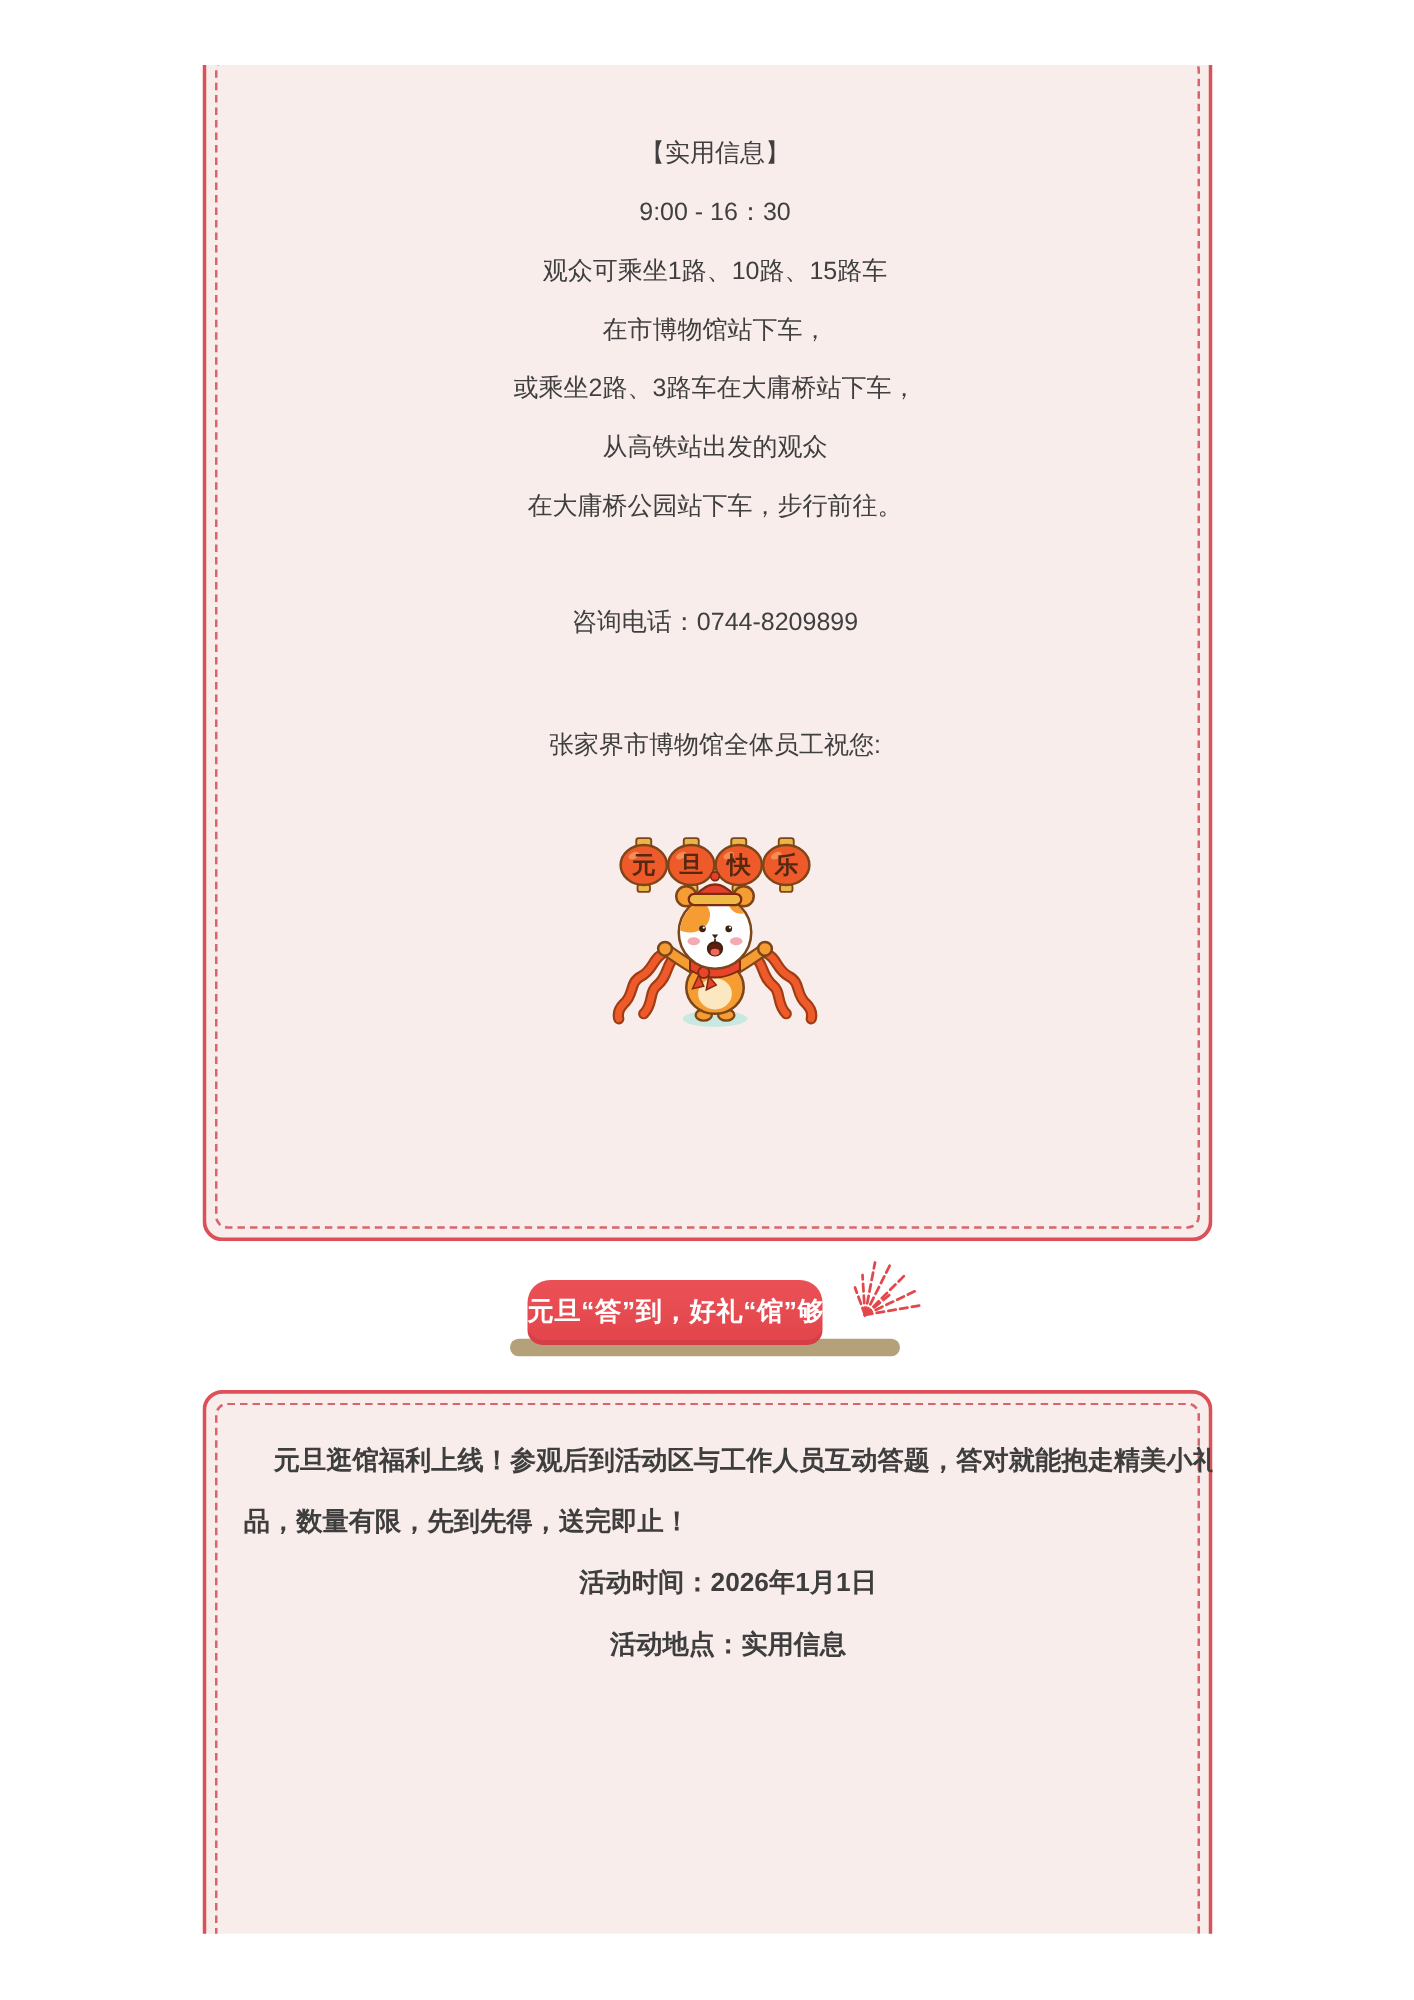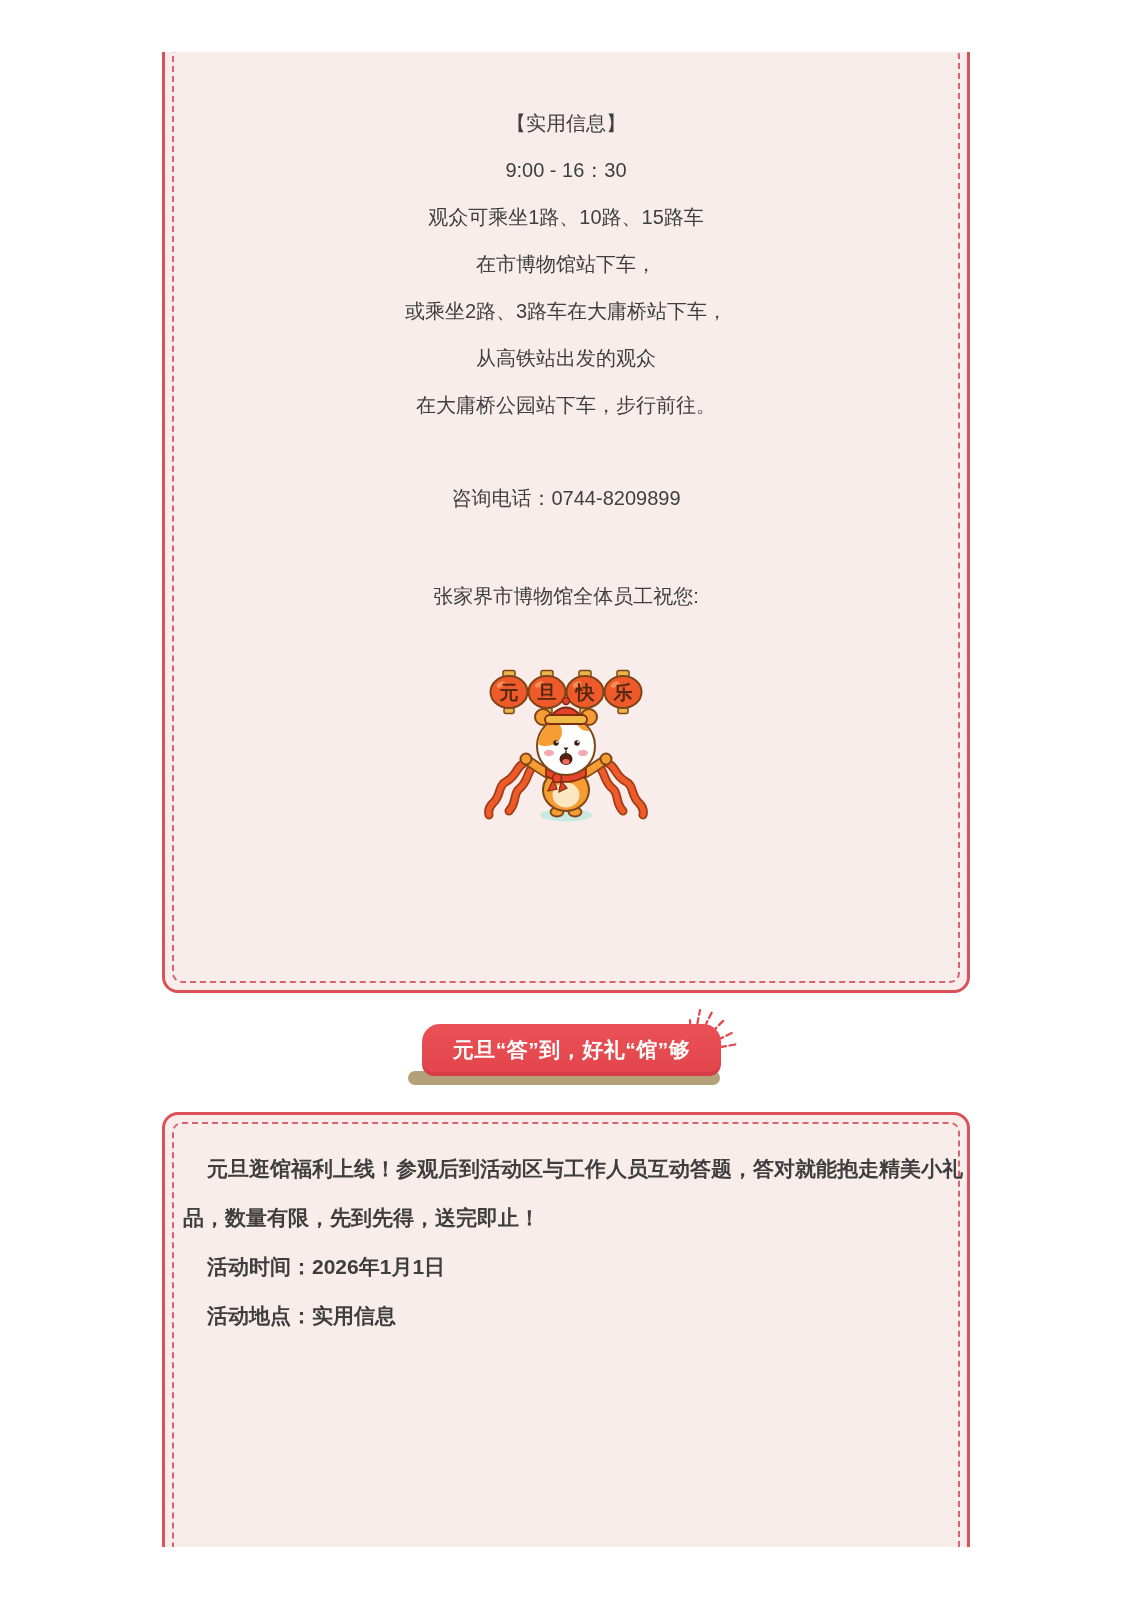"【实用信息】" .content { margin-left: none -> 12px }
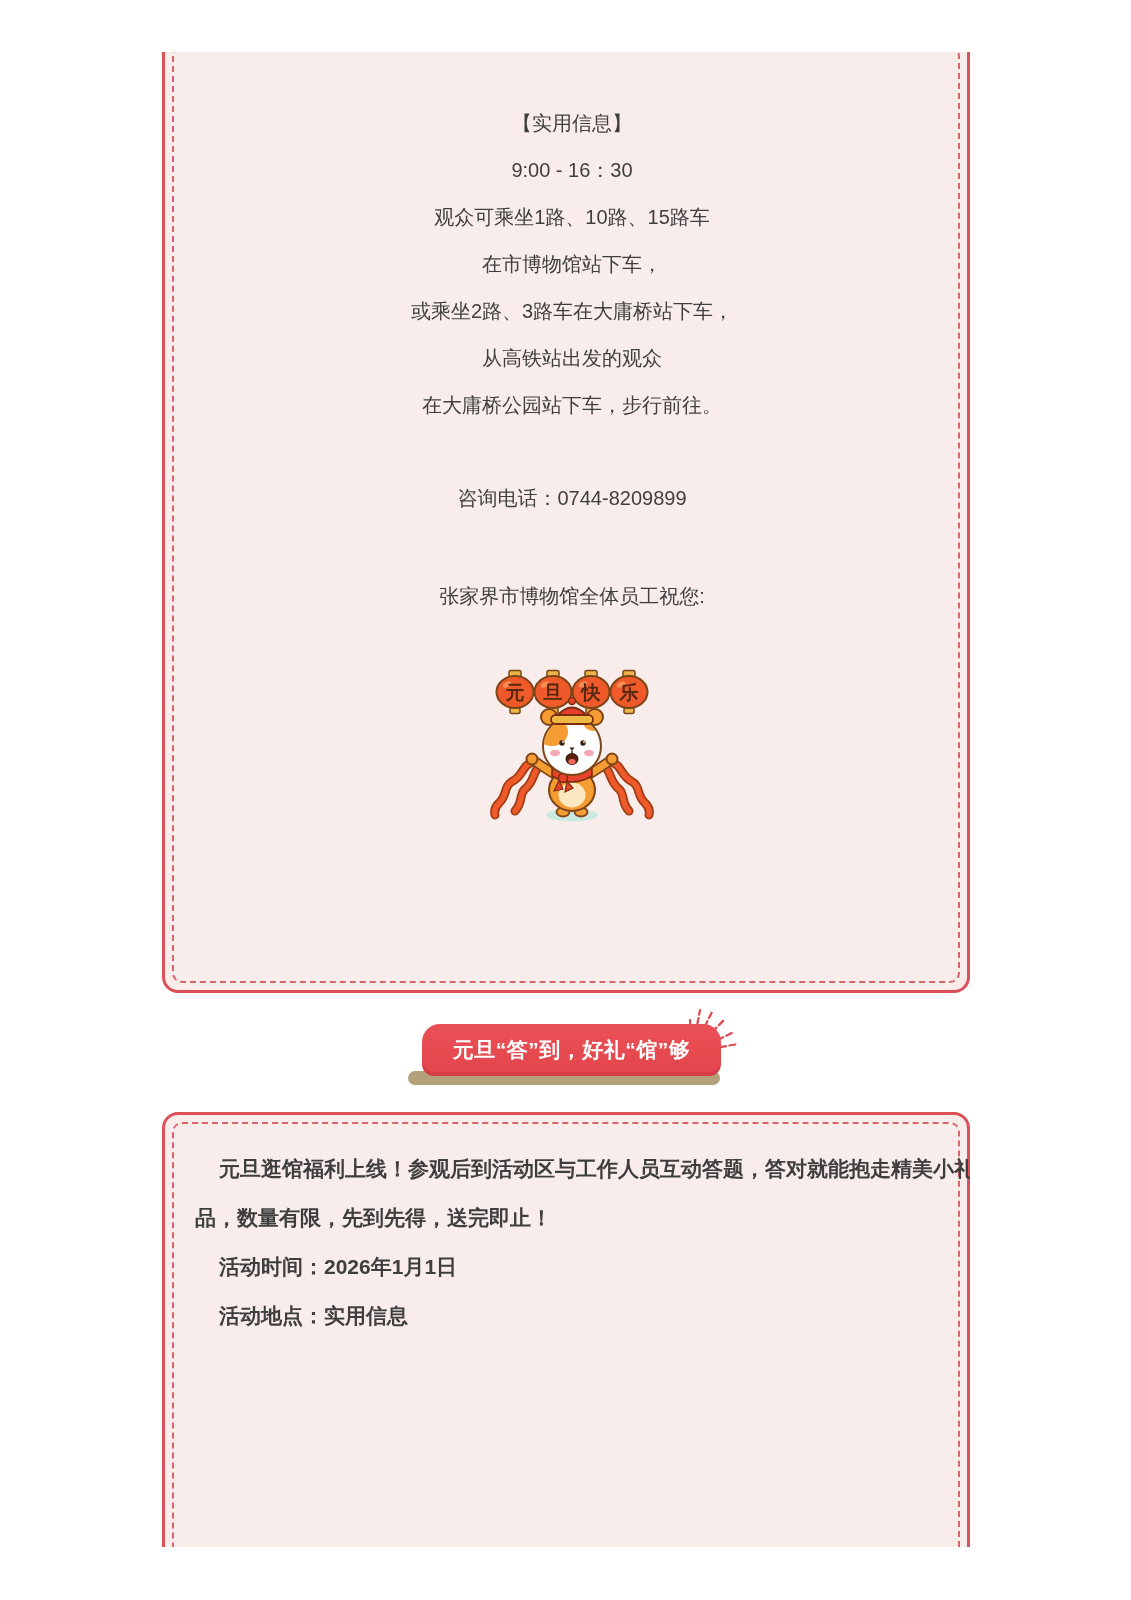"元旦“答”到，好礼“馆”够" .banner { width: 299px -> 236px }
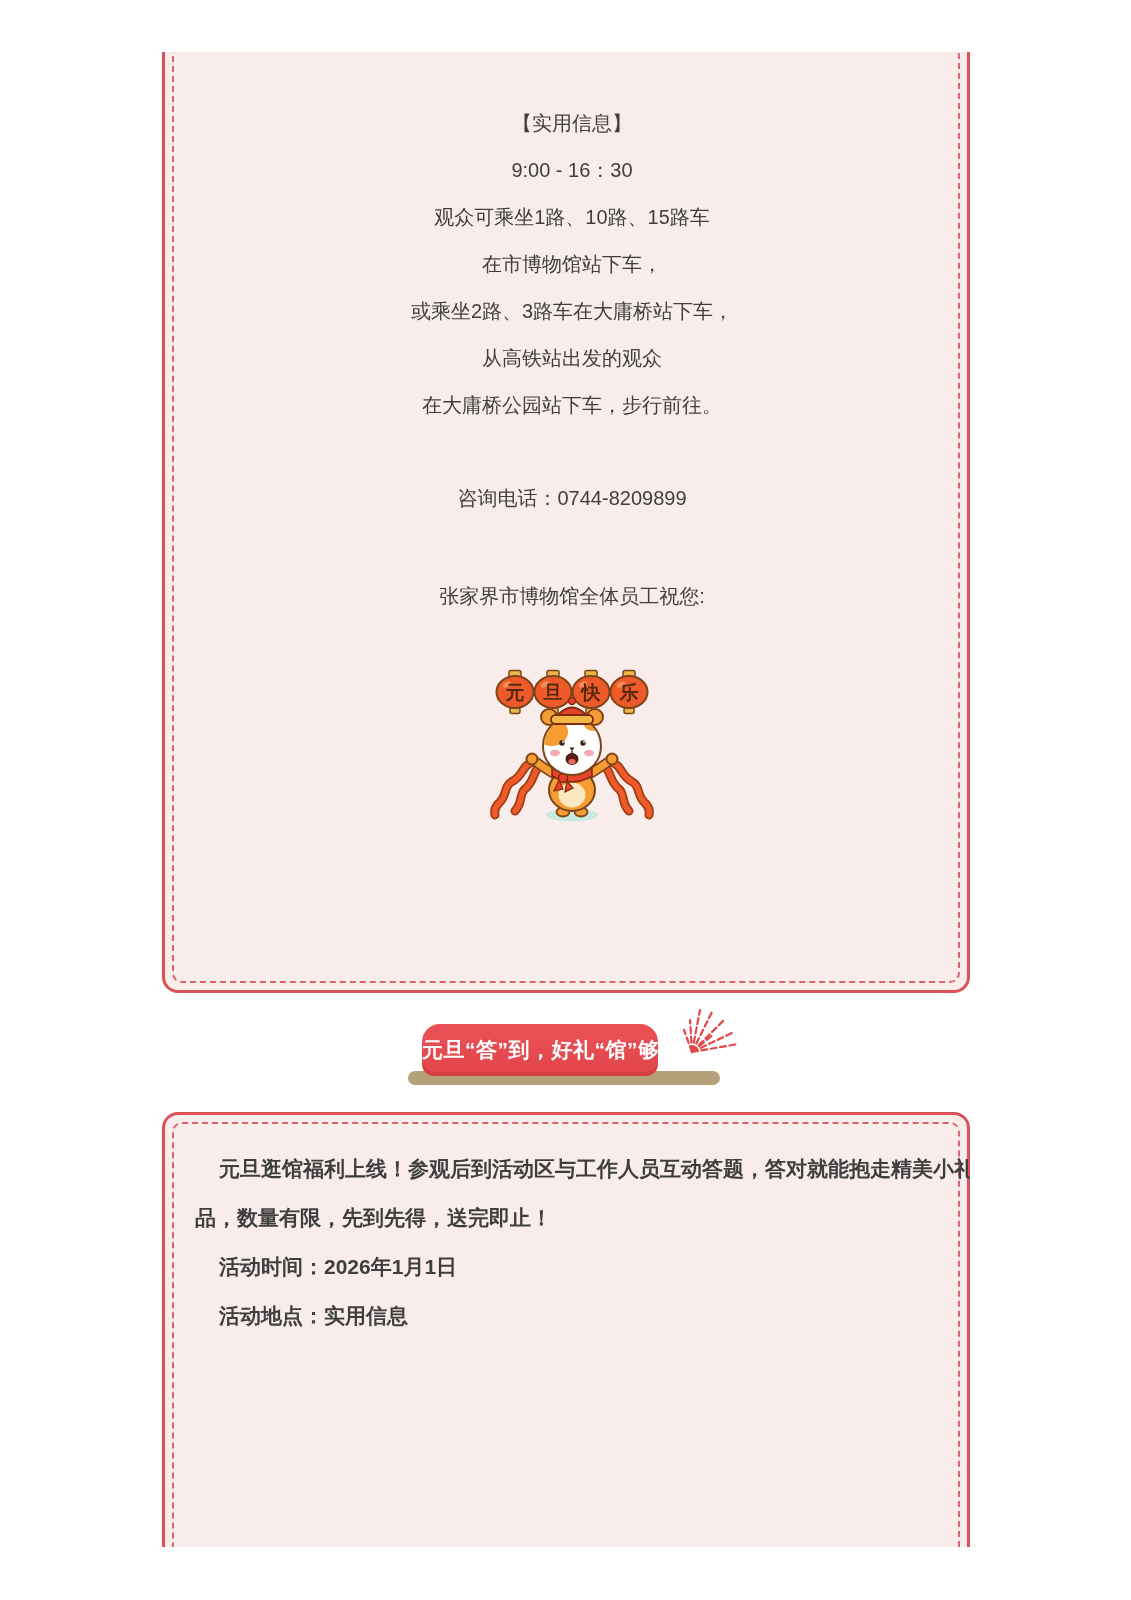"元旦逛馆福利上线！参观后到活动区与工作人员互动答题，答对就能抱走精美小礼" .indent { text-align: none -> center }
